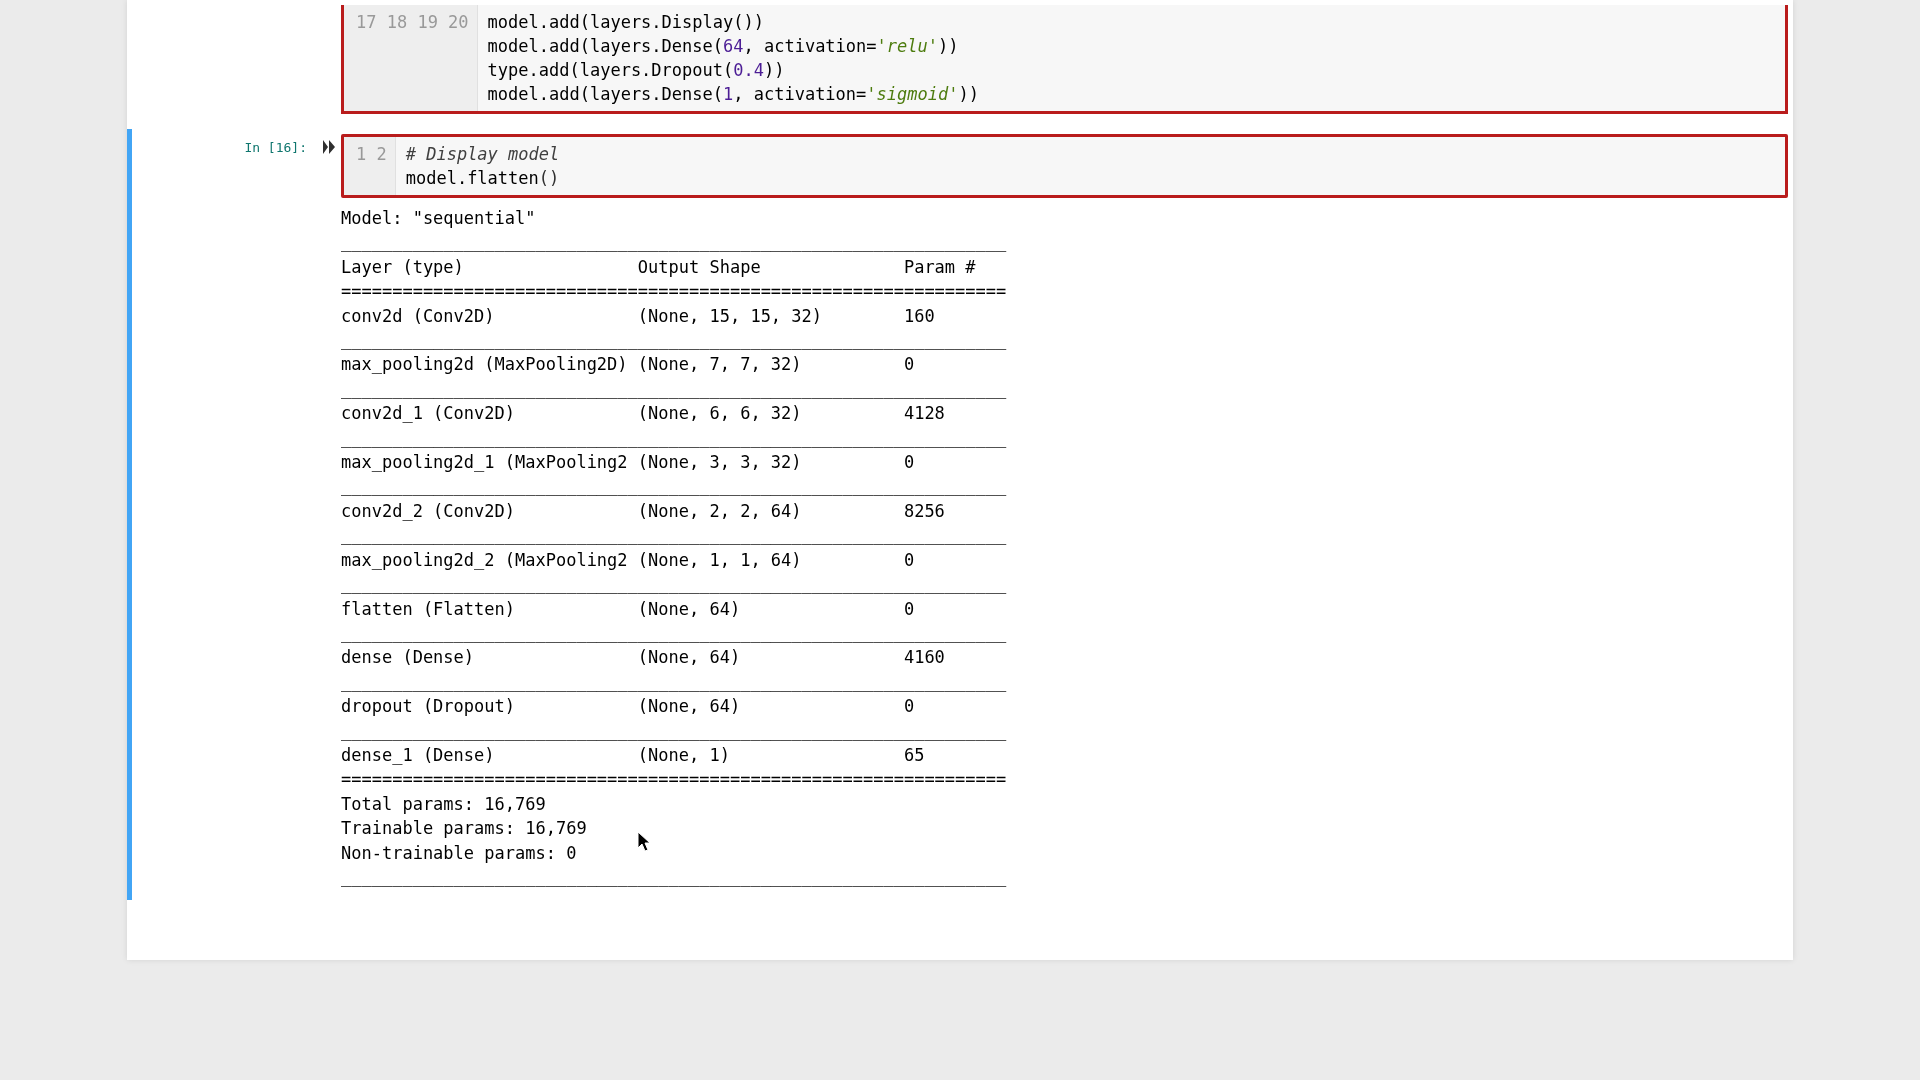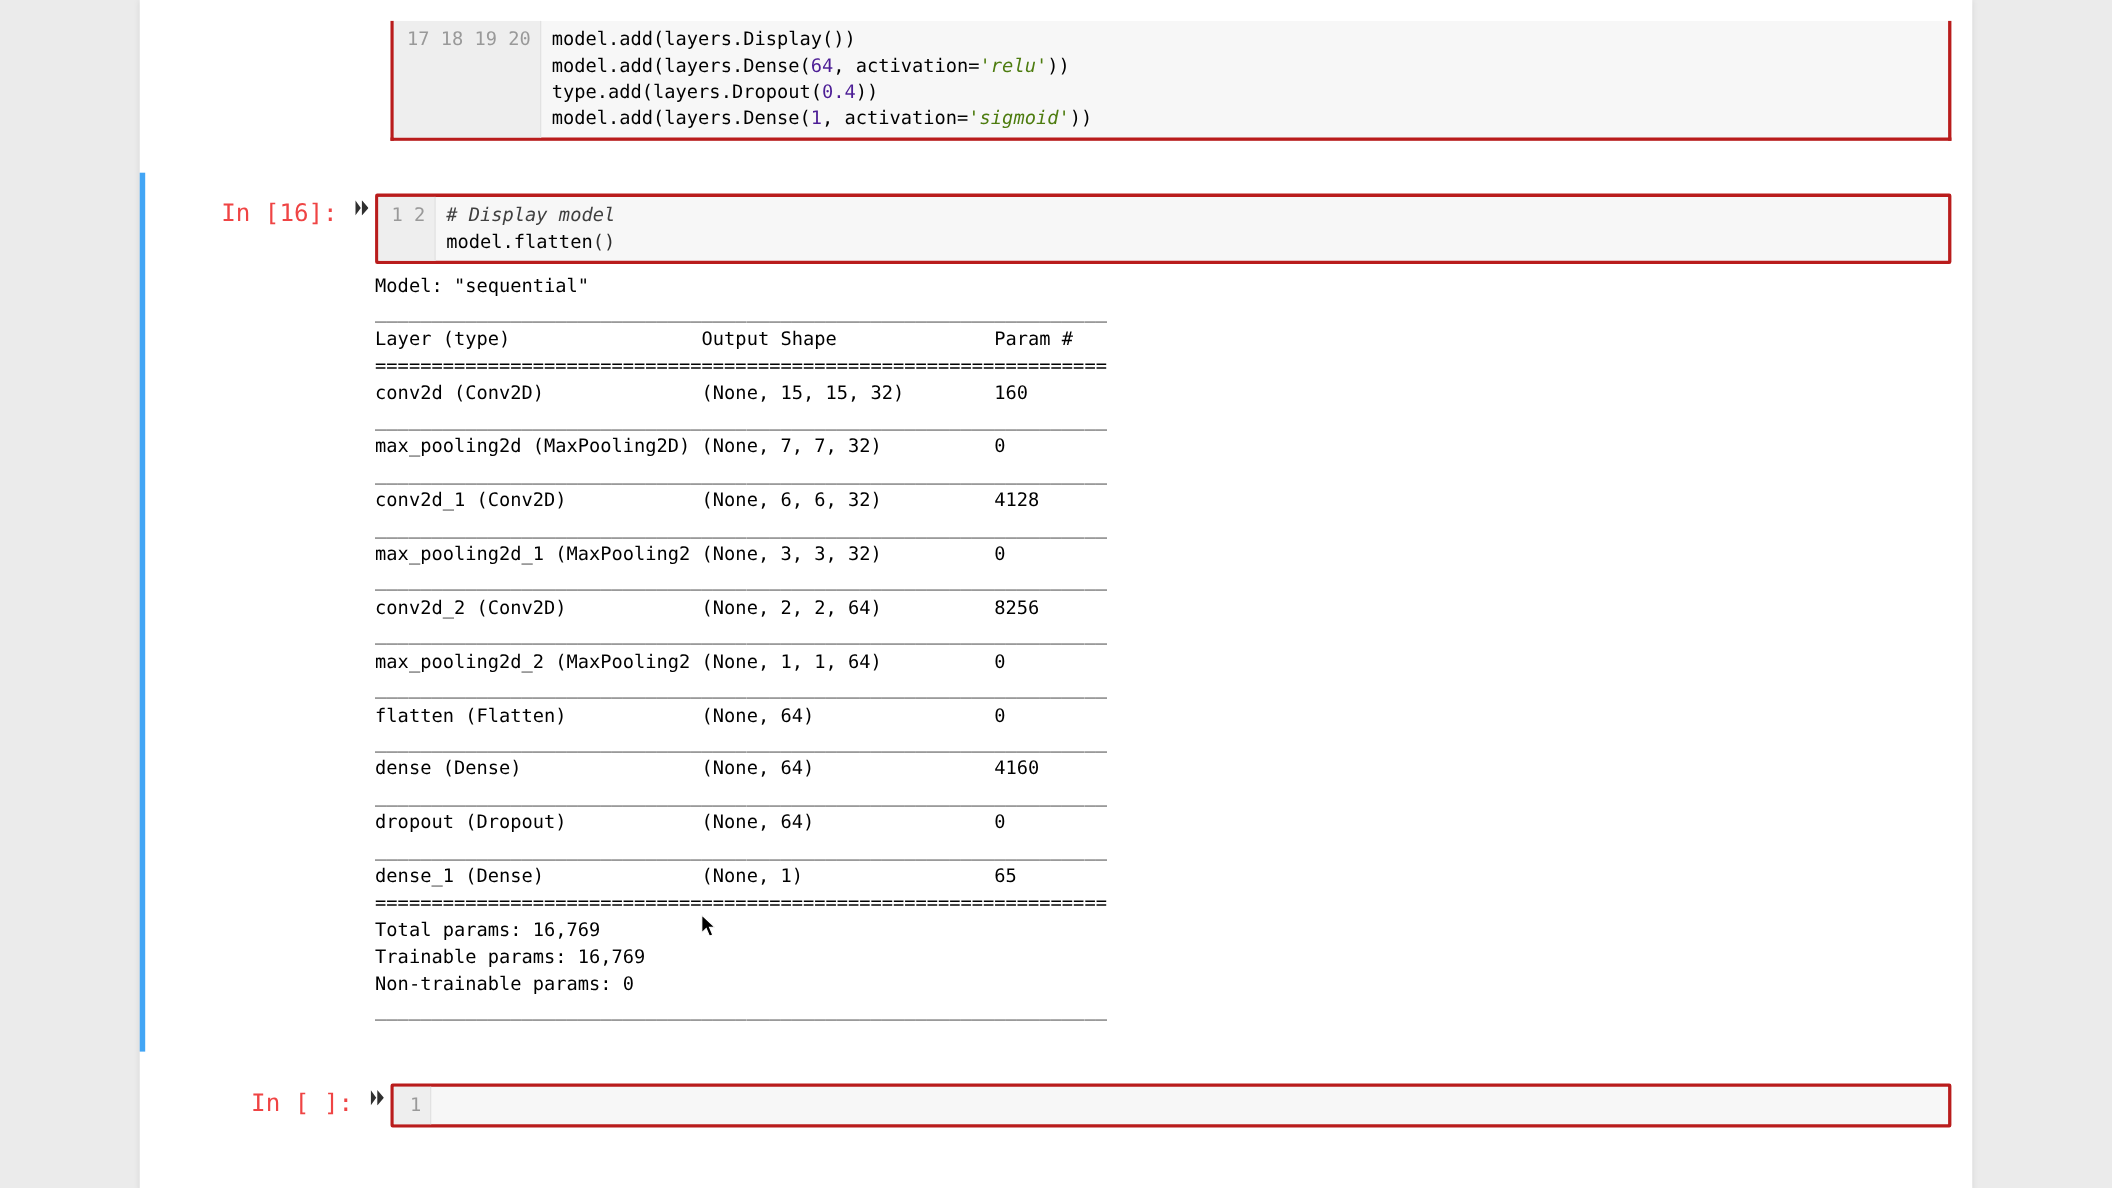"17 18 19 20" .cell { padding: 19px -> 5px }
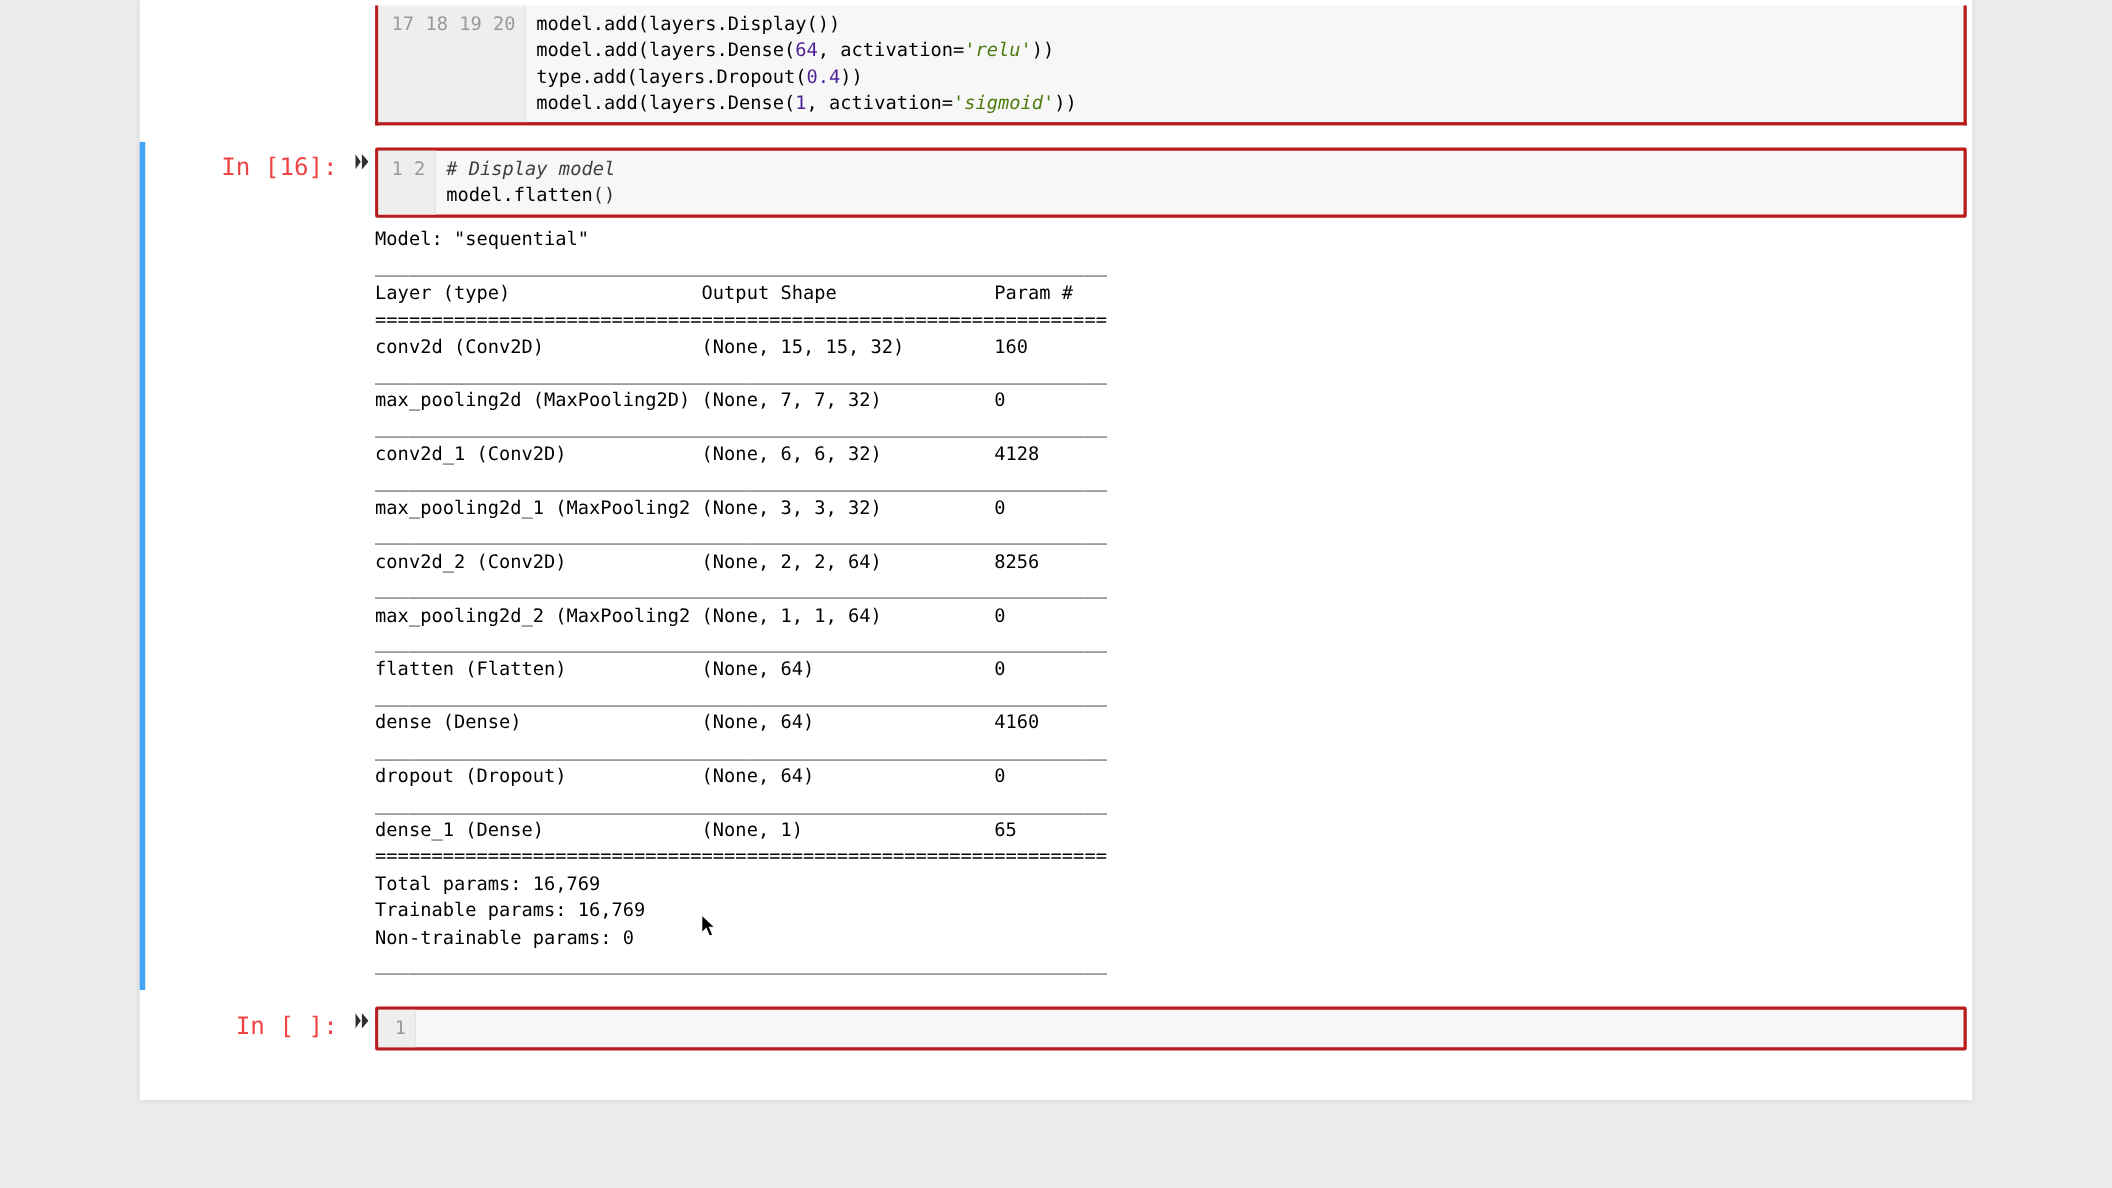"In [16]:" .prompt { color: #ef4444 -> #0f766e; font-size: 22px -> 13px }
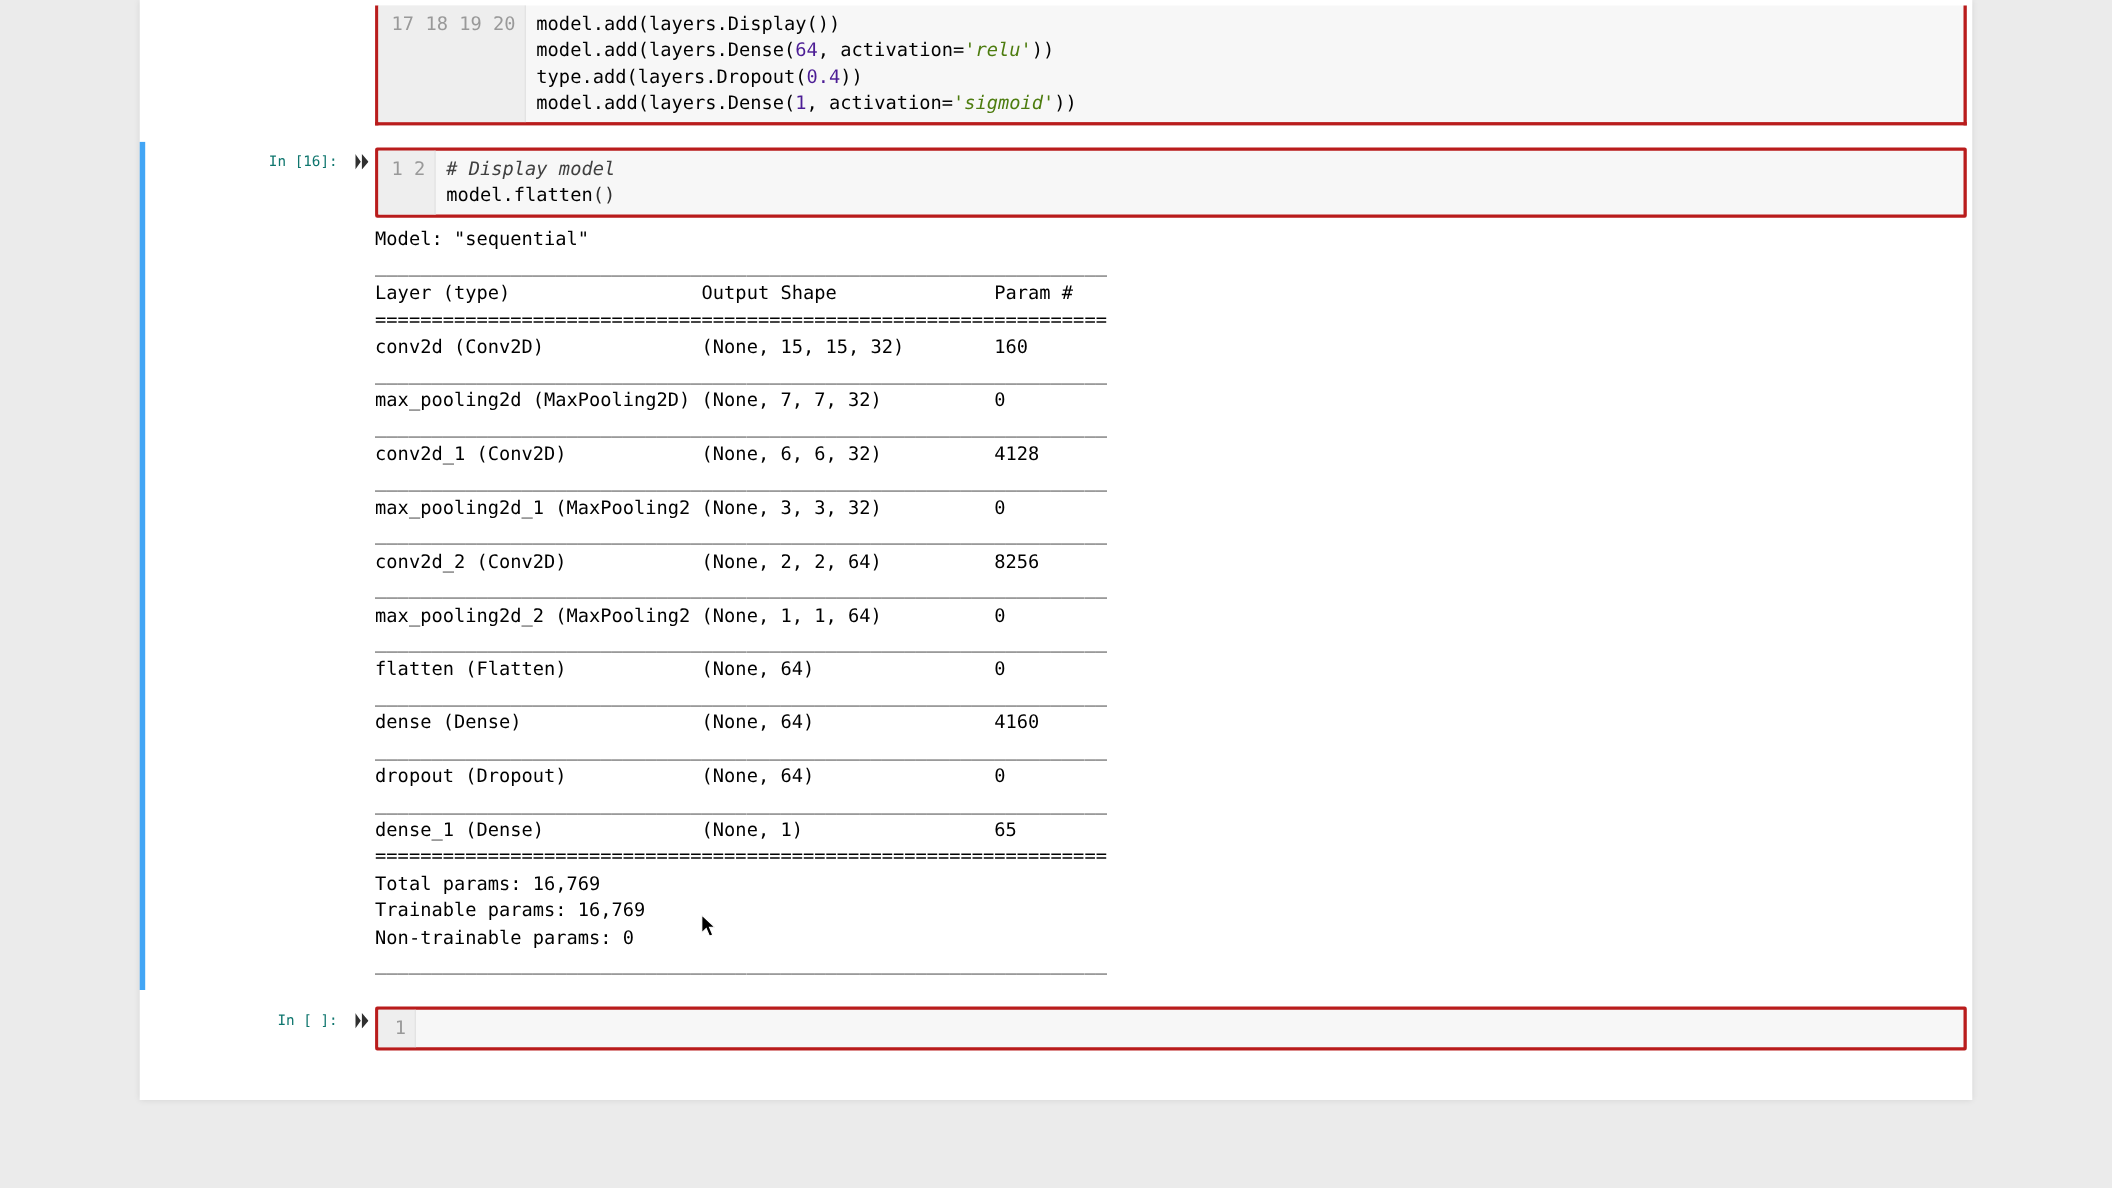"In [ ]:" div.cell { html: <div> <div> <div>In [ ]:</div> <div> <span> <svg> <path></path> </svg> </span> </div> <div> <div>1</div> <div>&nbsp;</div> </div> </div> </div> -> none }
